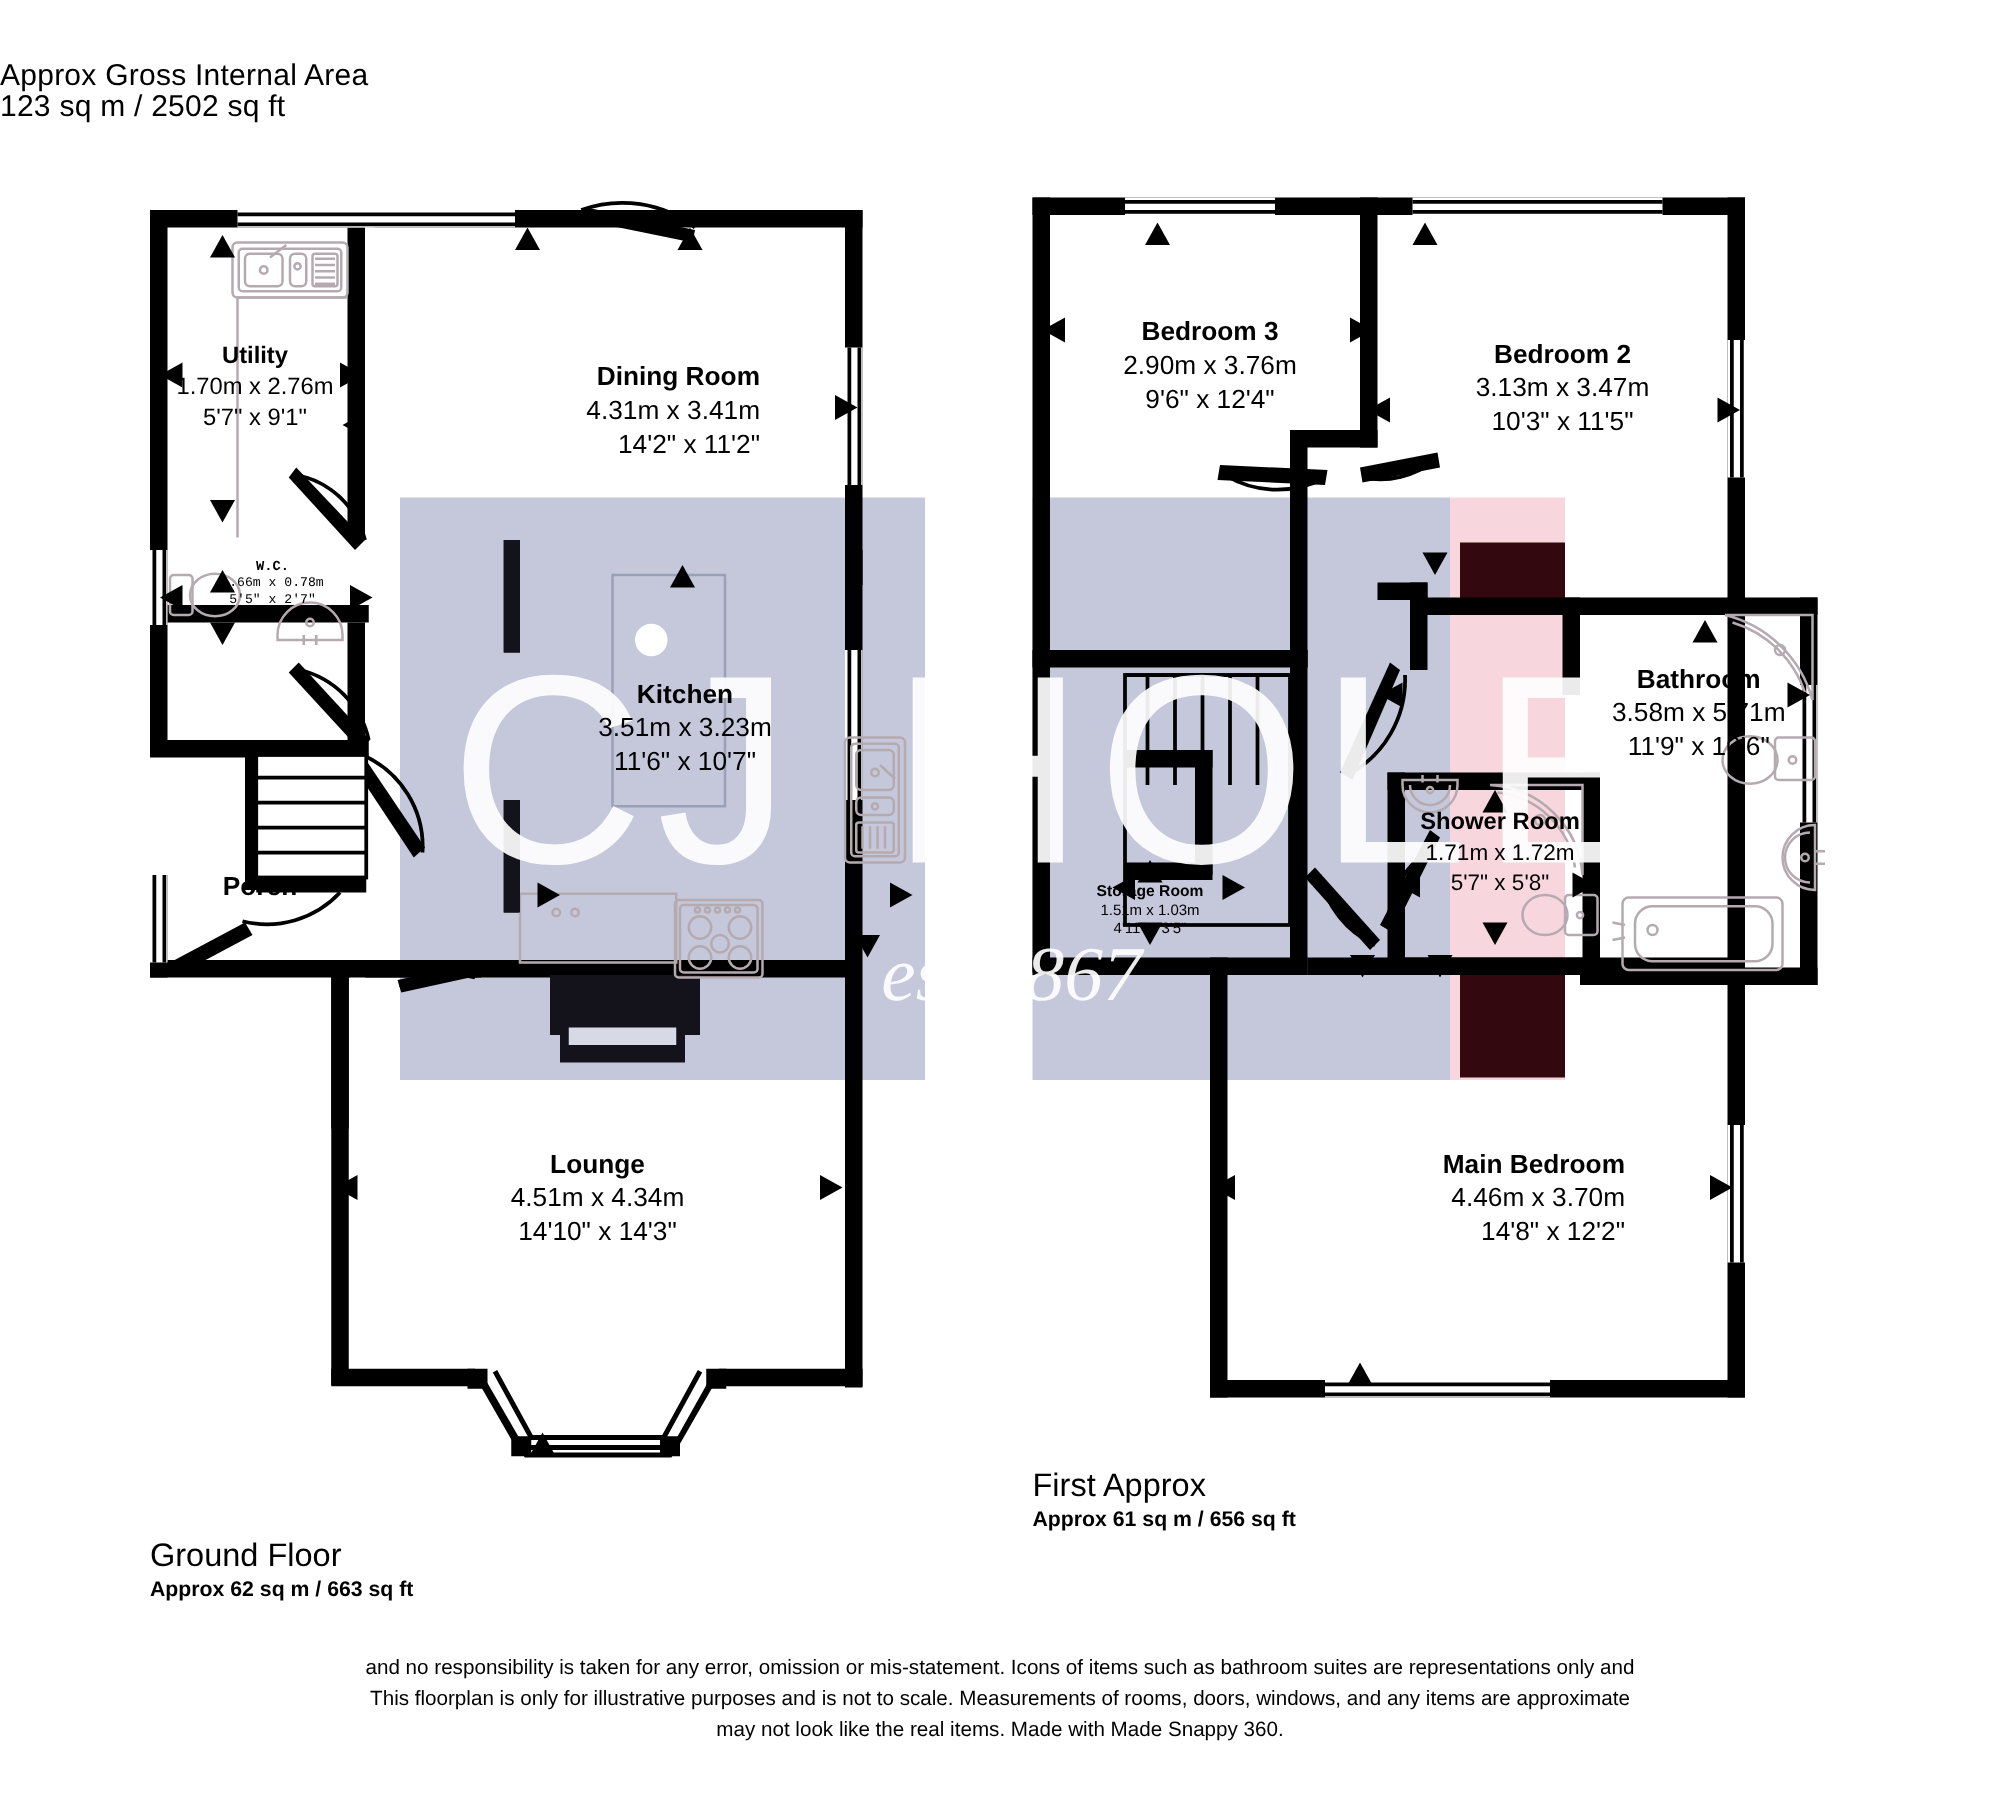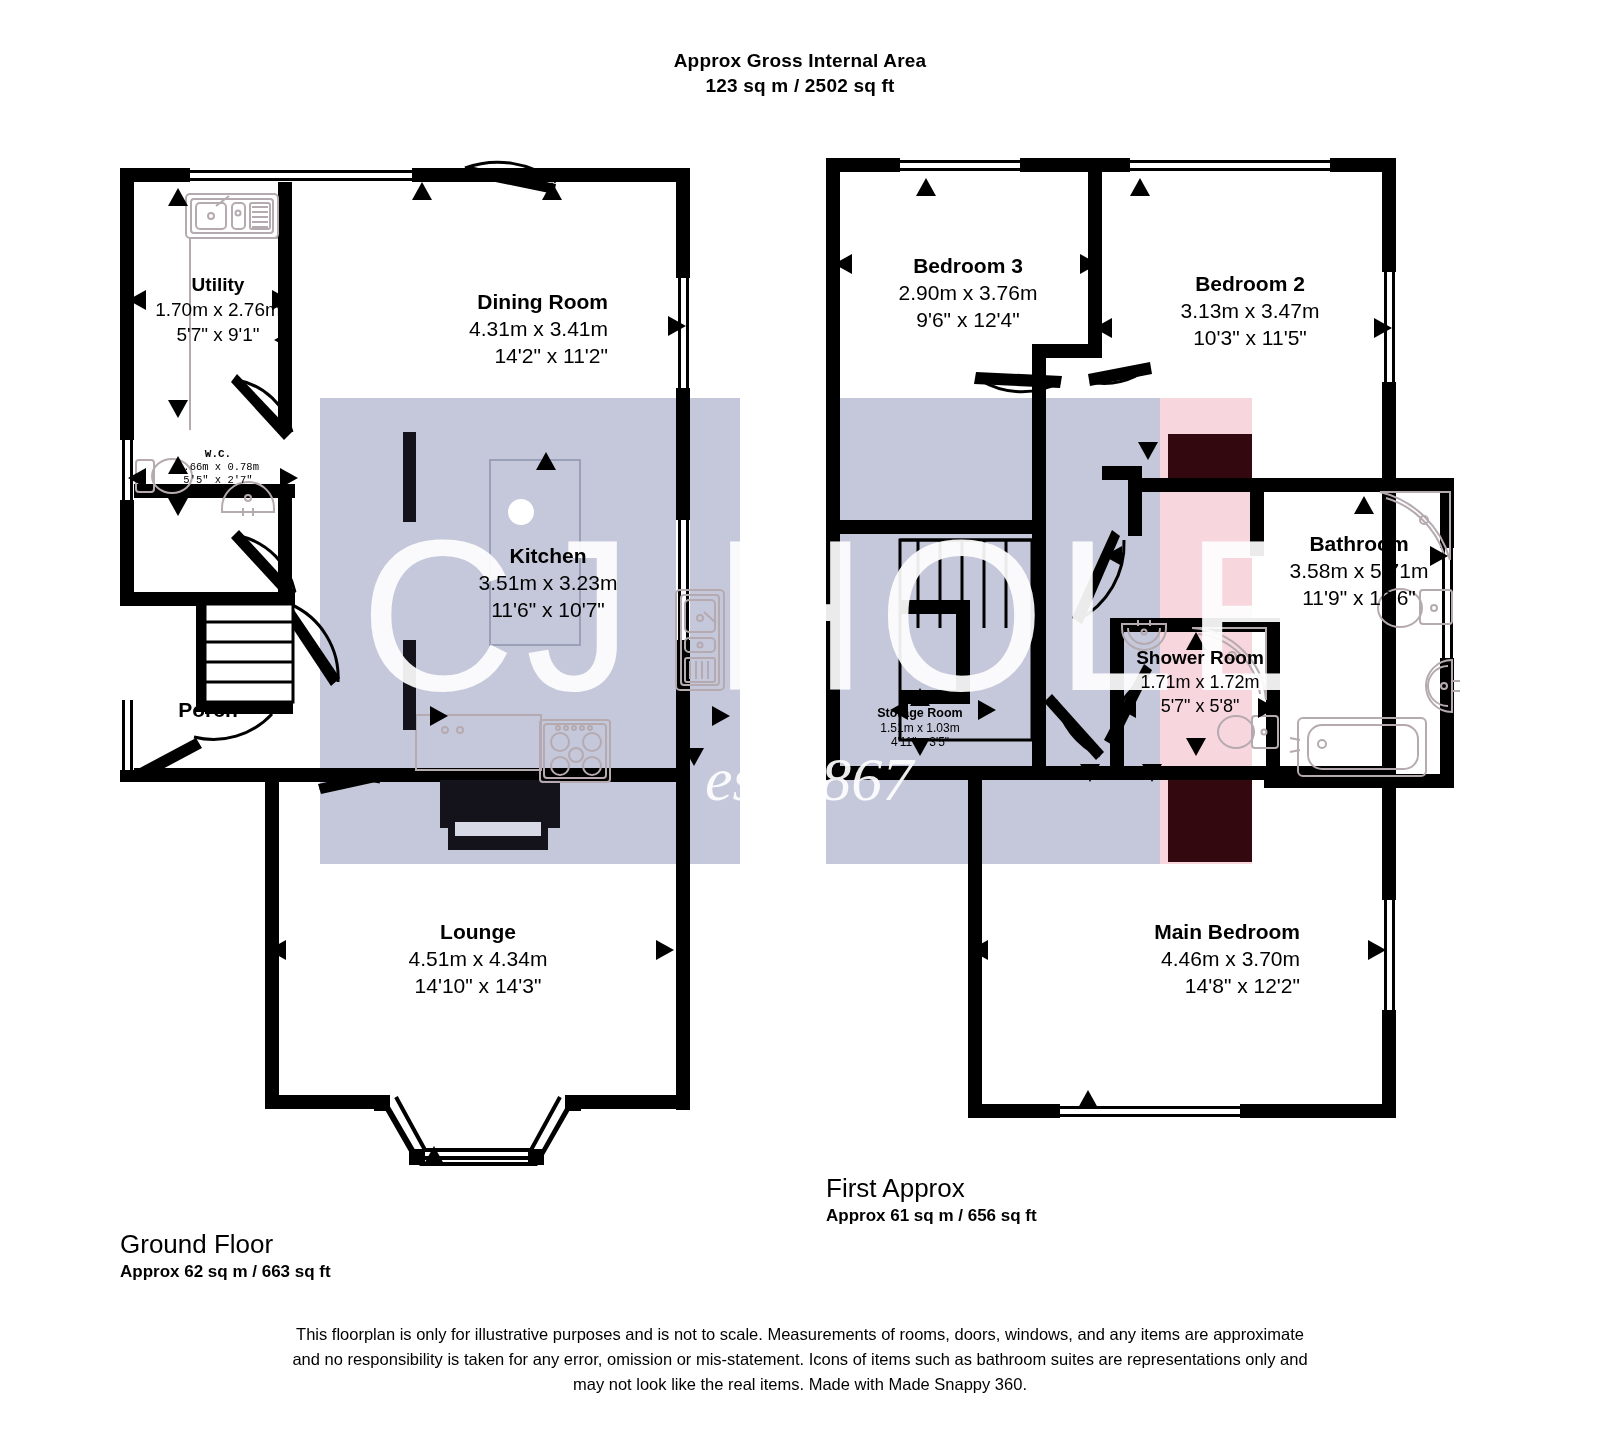"Approx Gross Internal Area" .hdr { font-size: 19px -> 24px; font-weight: bold -> normal; text-align: center -> left }
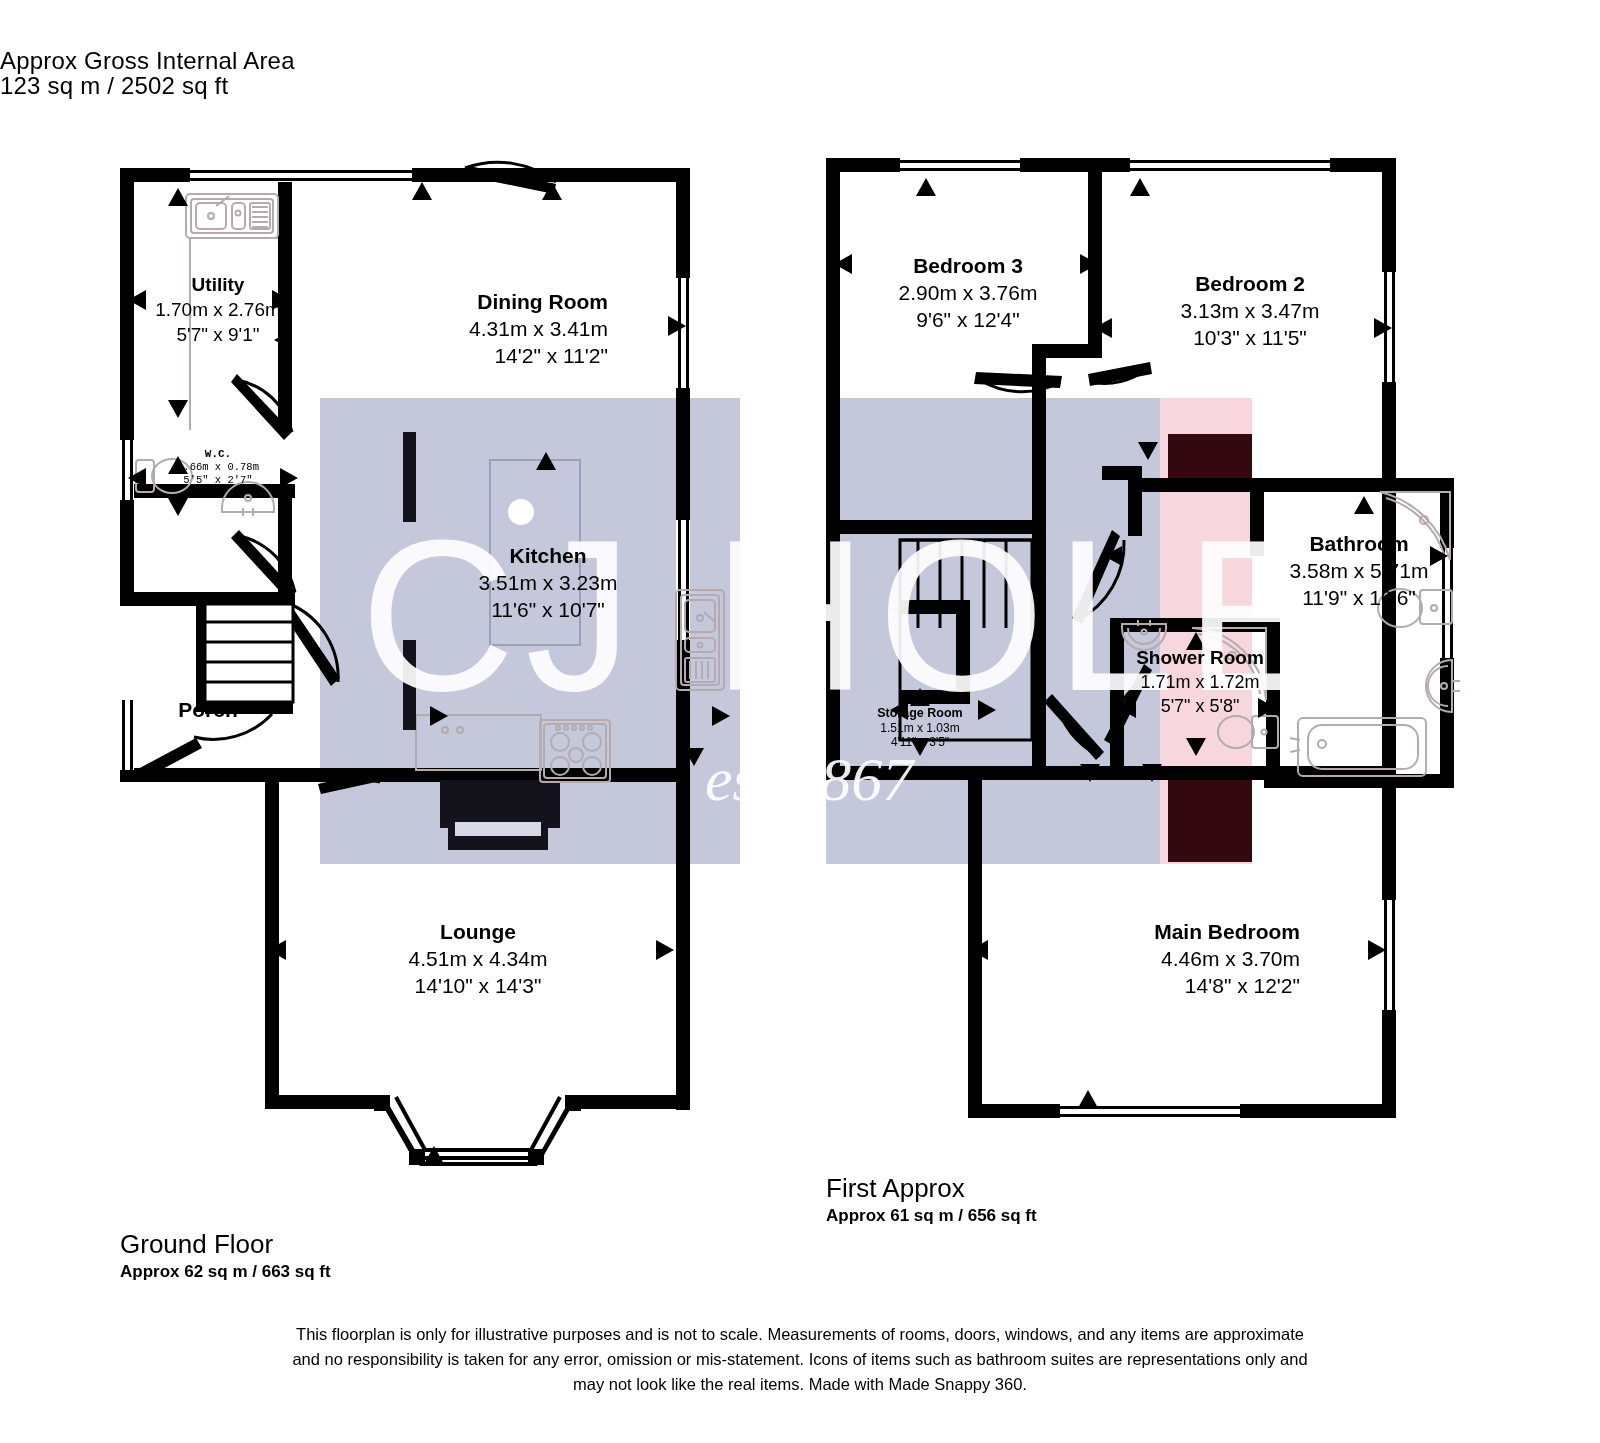"Utility" div.rlabel { left: 128px -> 114px }
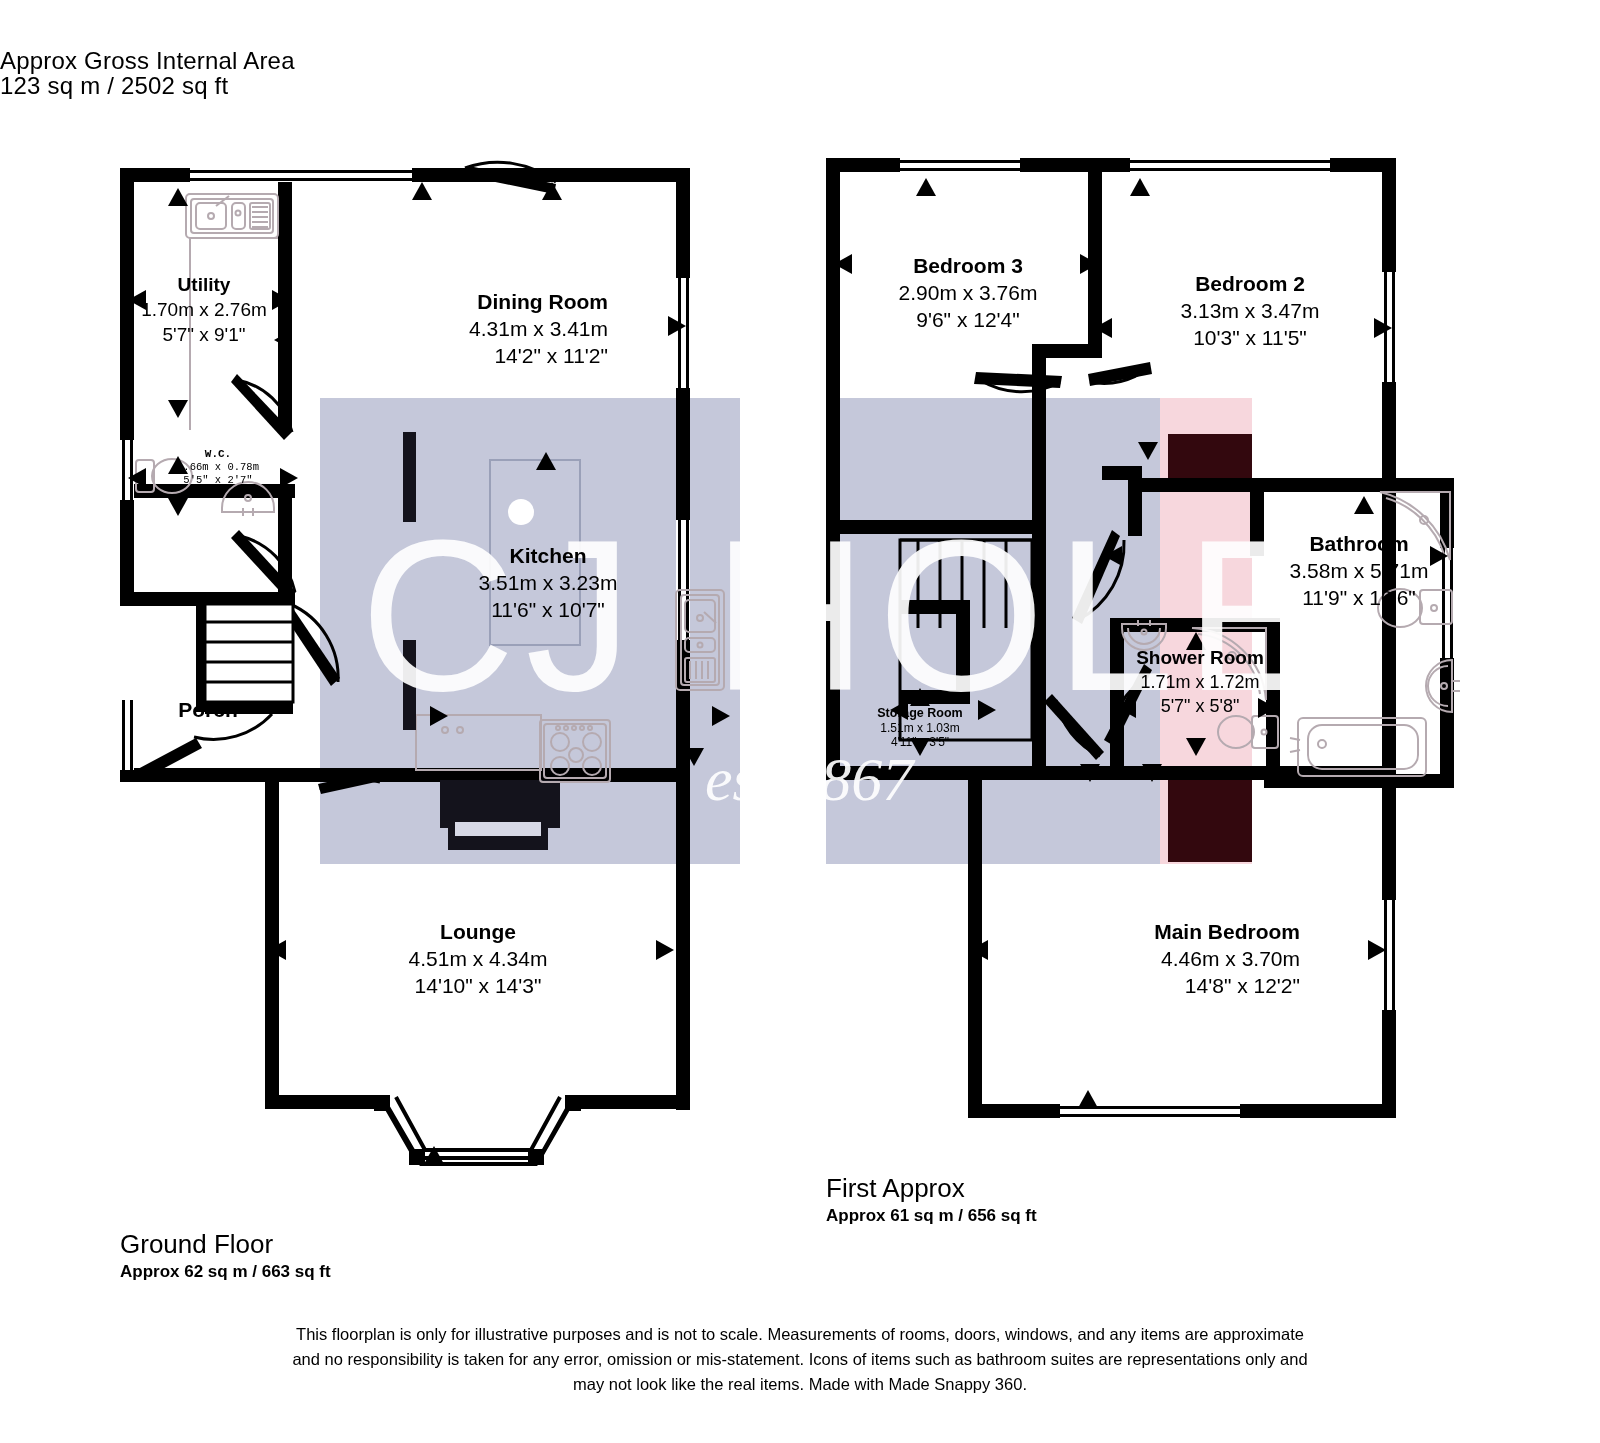"This floorplan is only for" div { order: before "and no responsibility is taken" -> after "and no responsibility is taken" }
